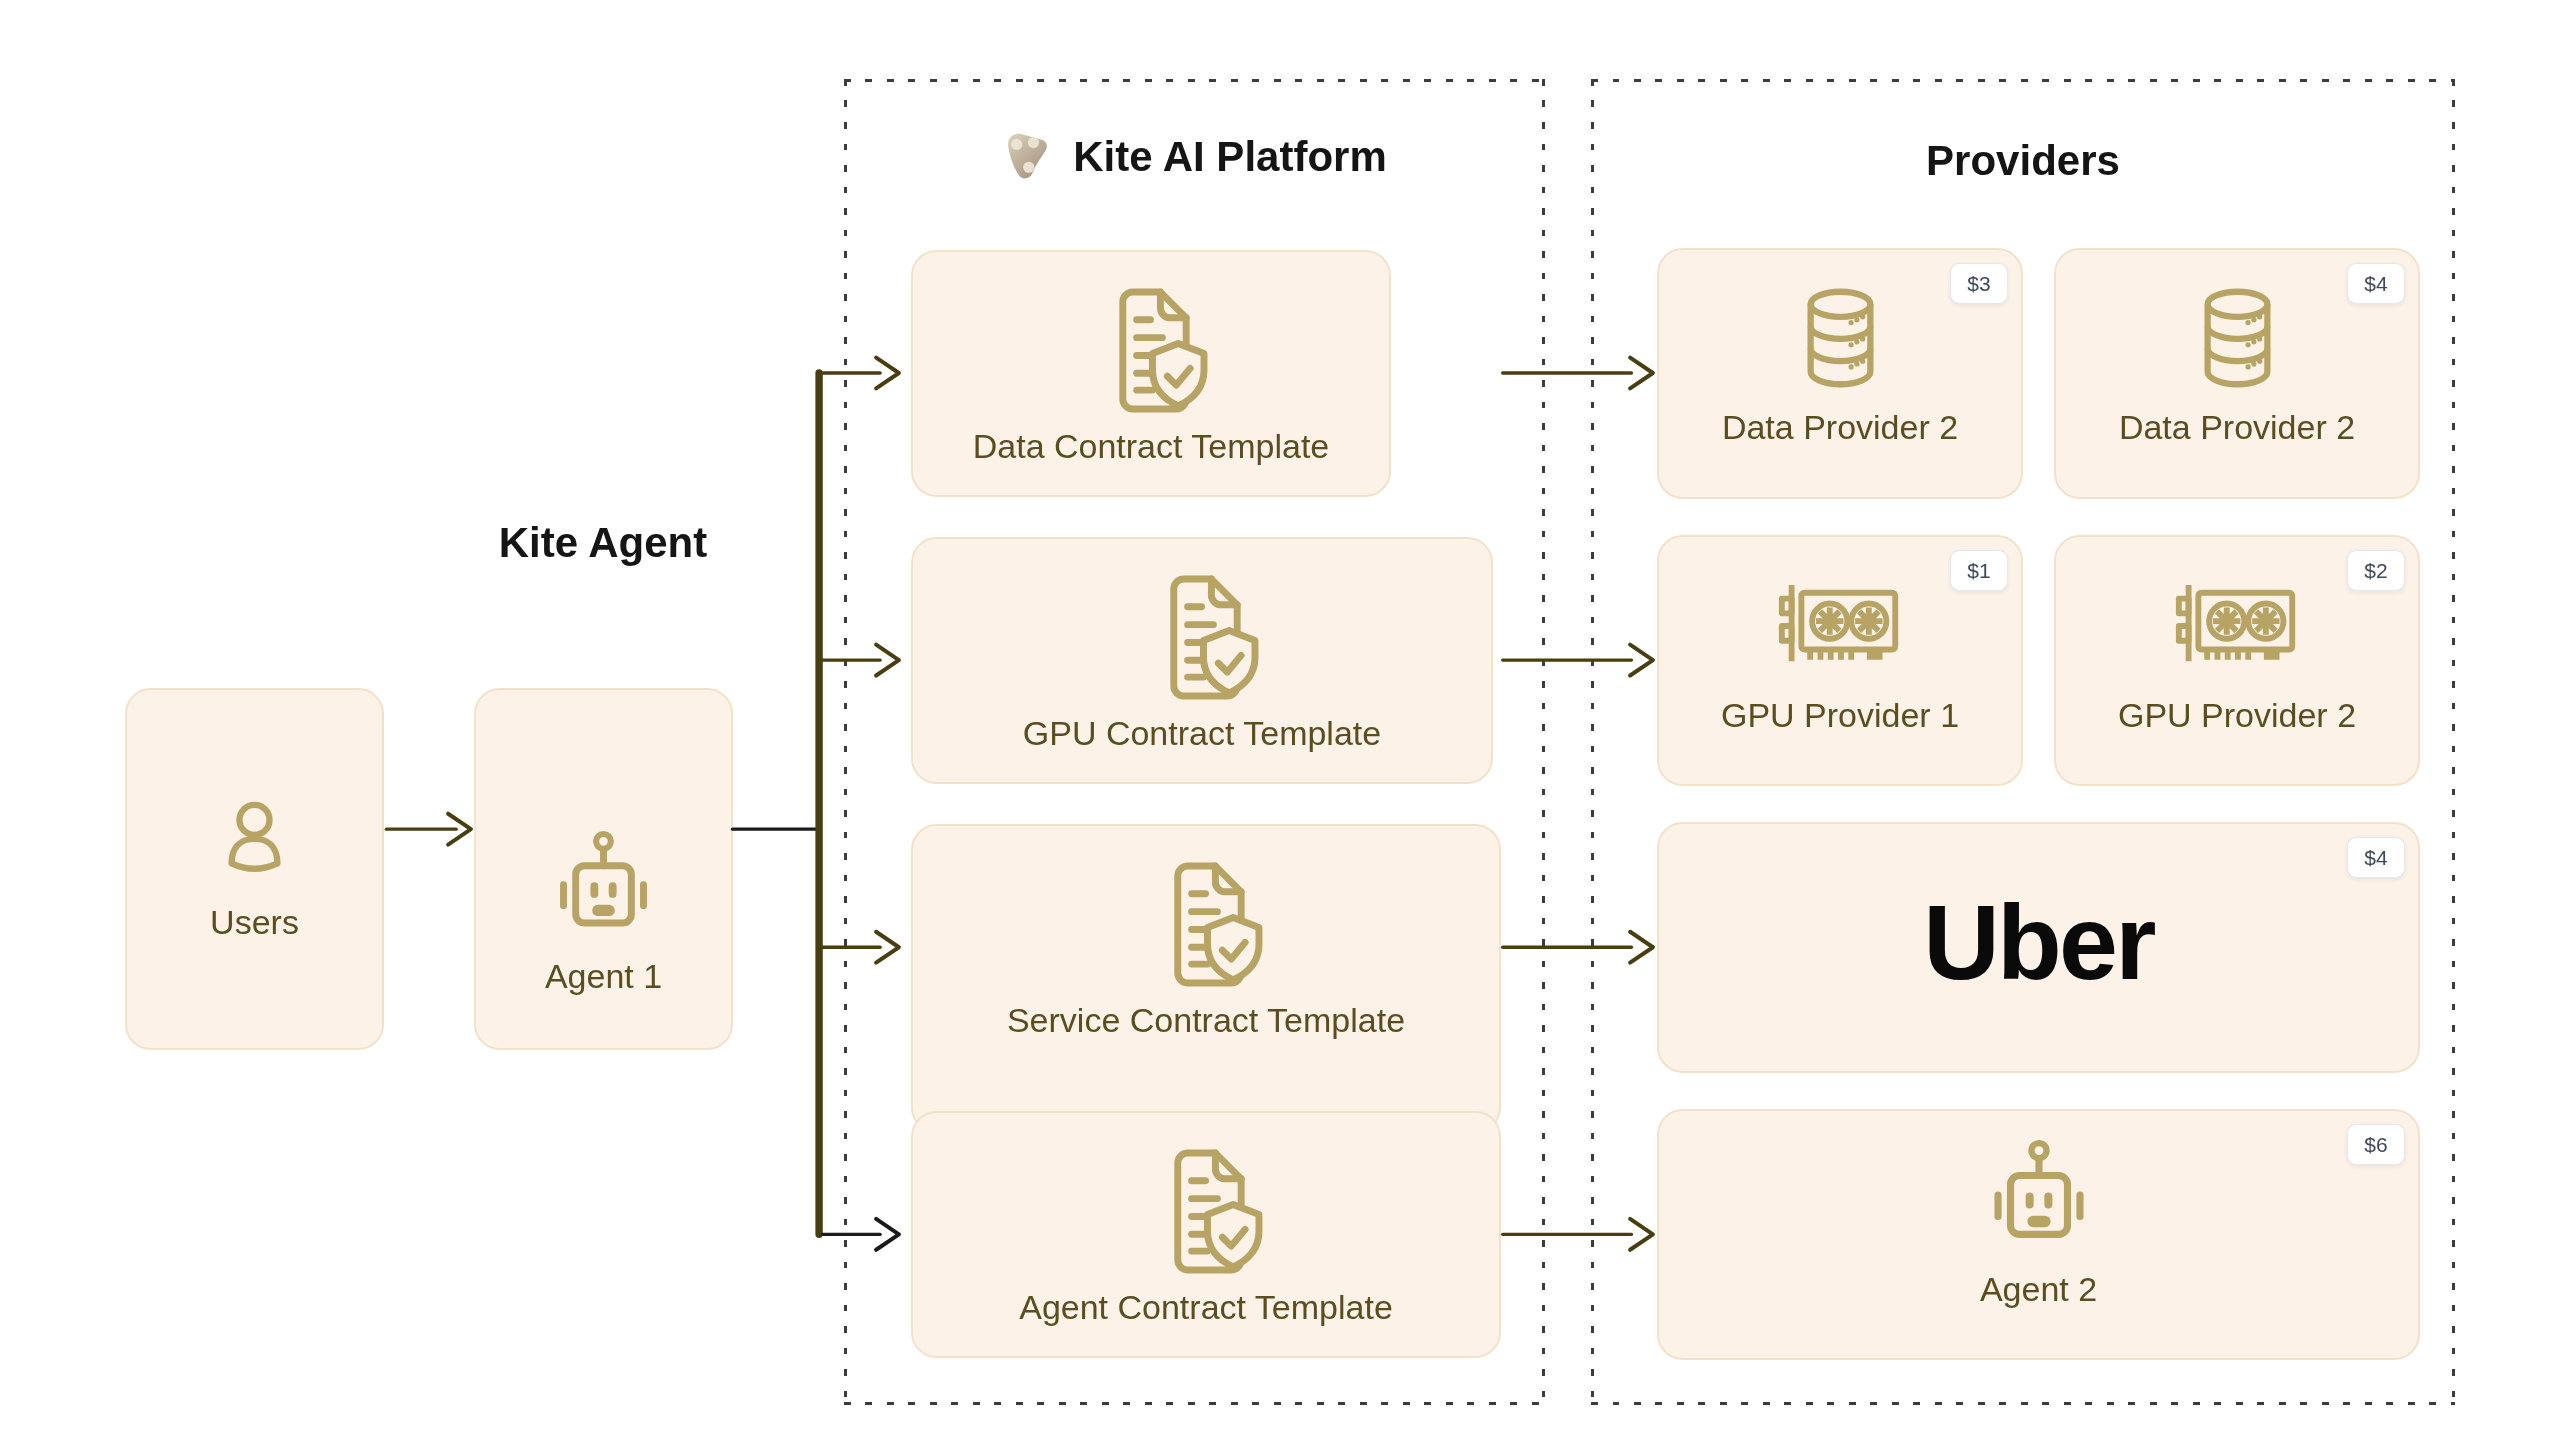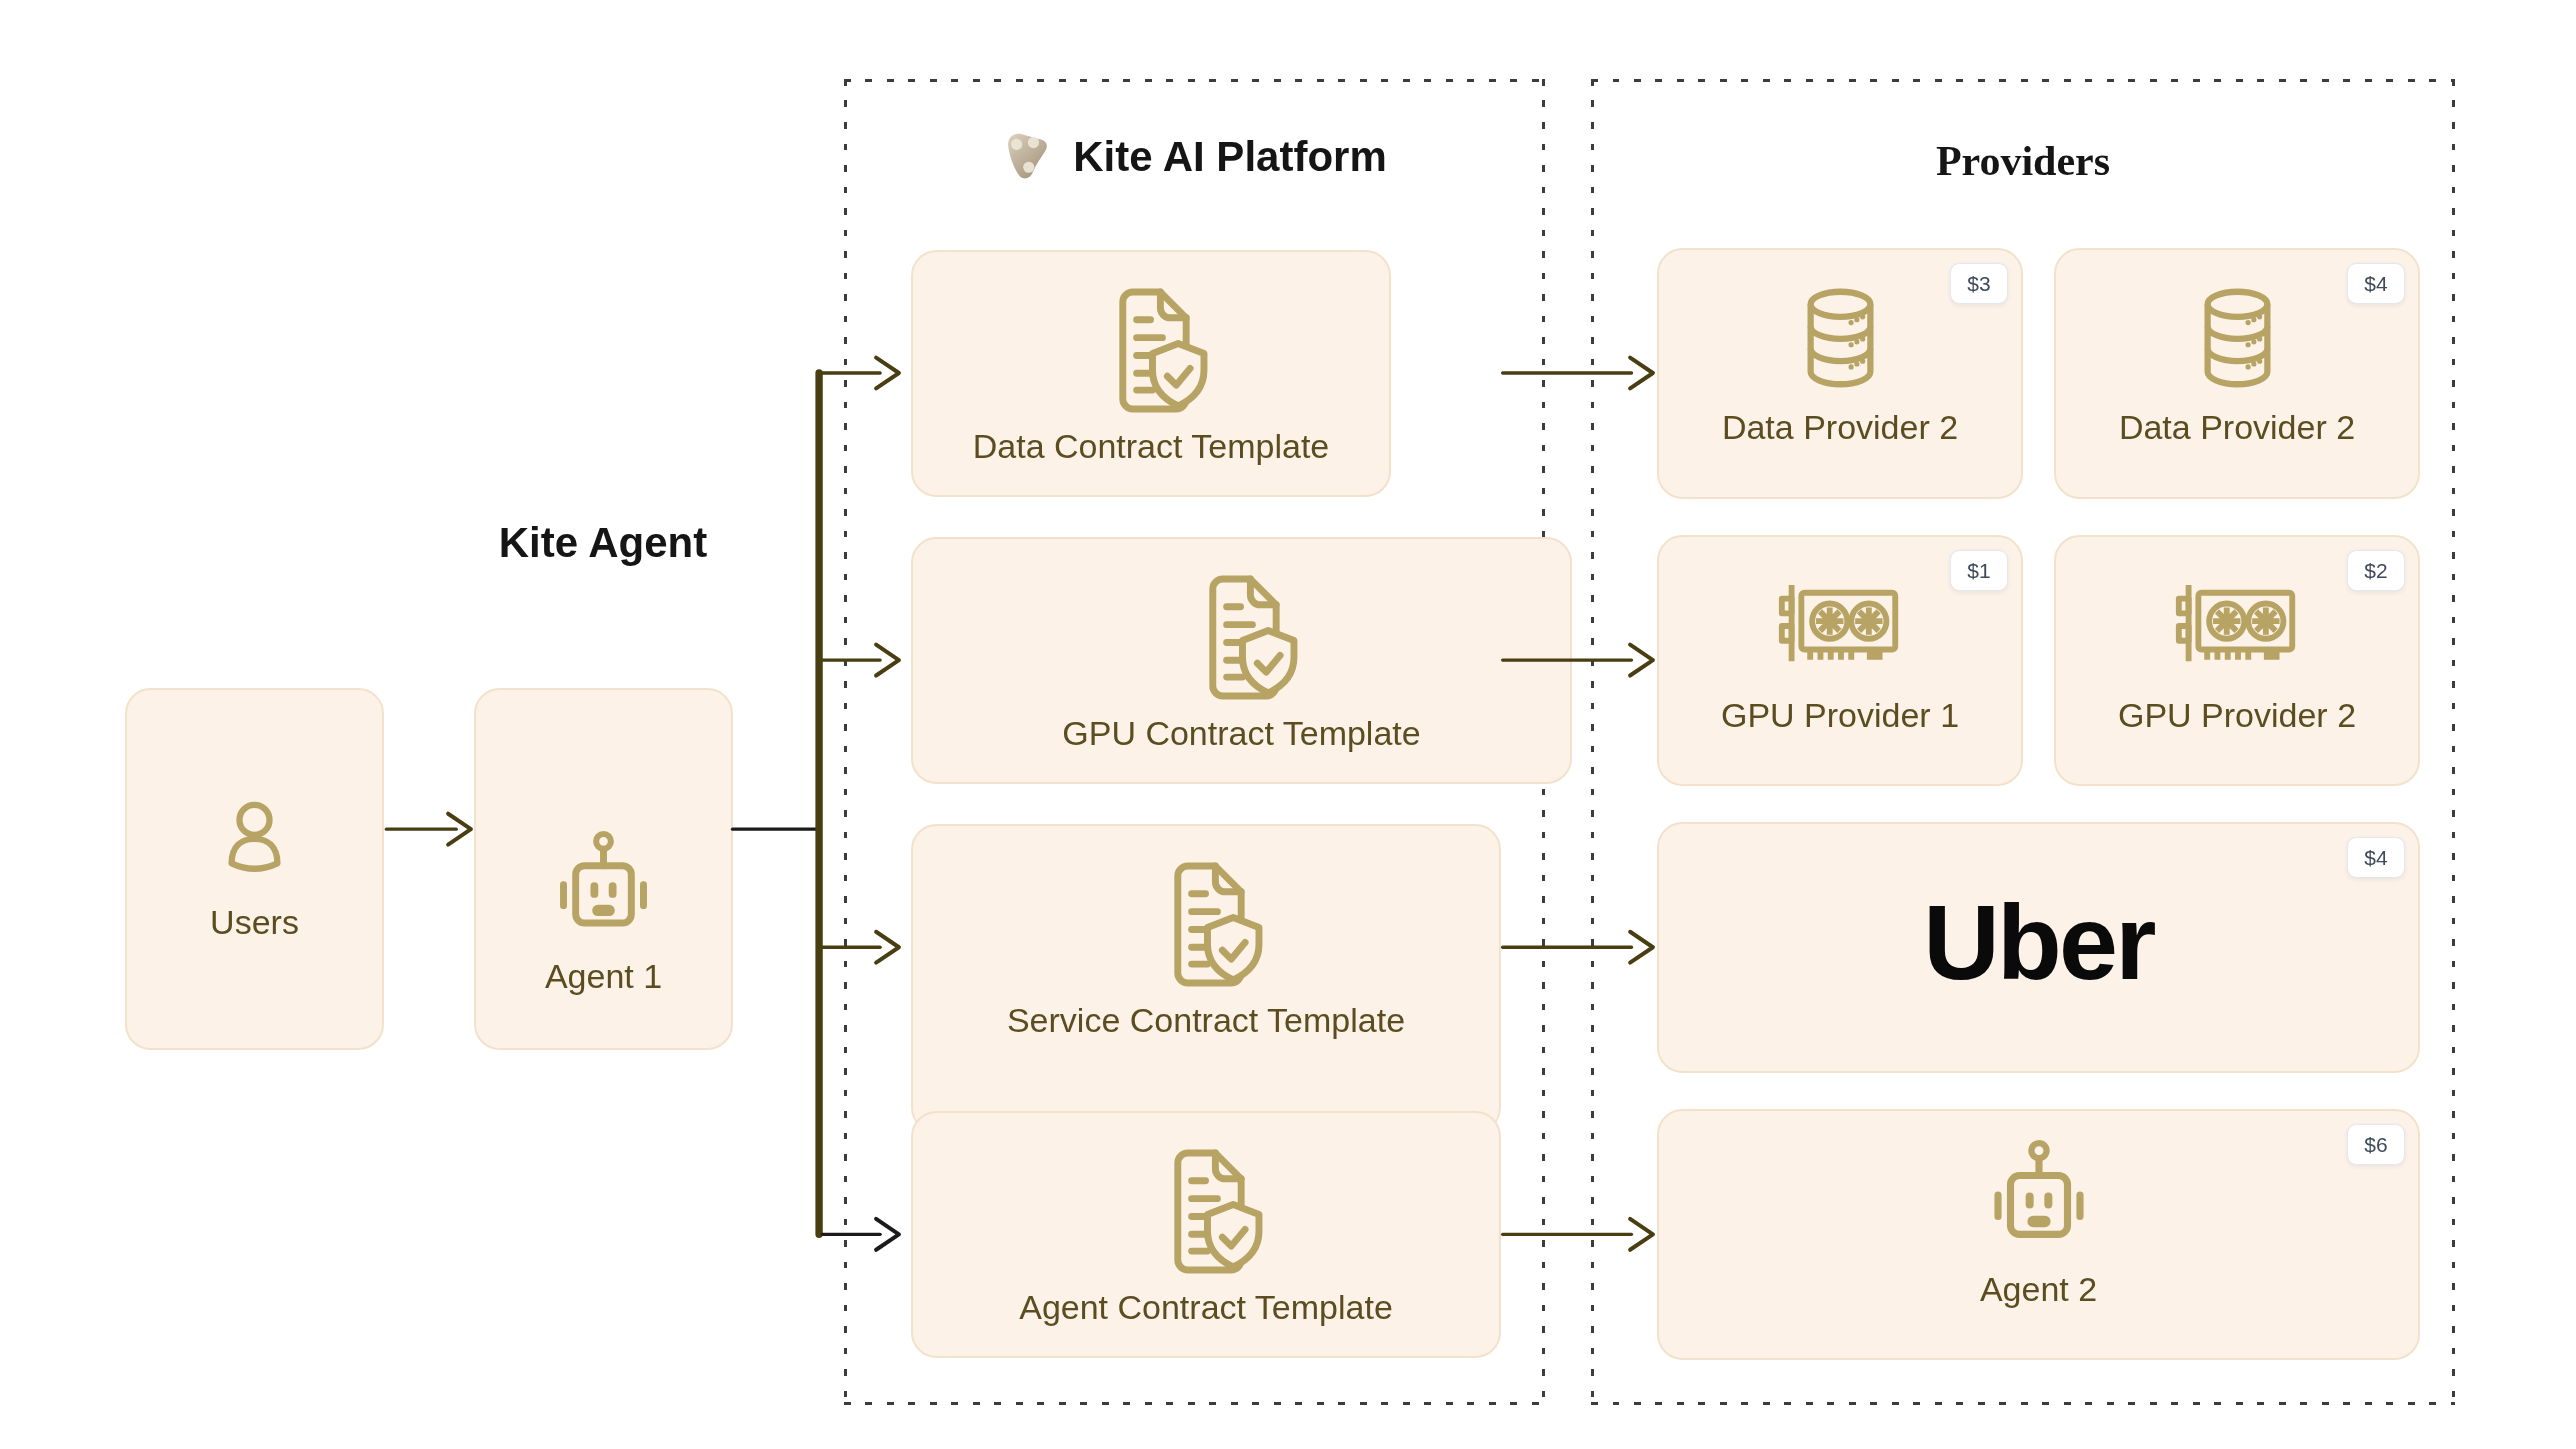"Providers" div.sec-head { font-family: Liberation Serif, serif -> none }
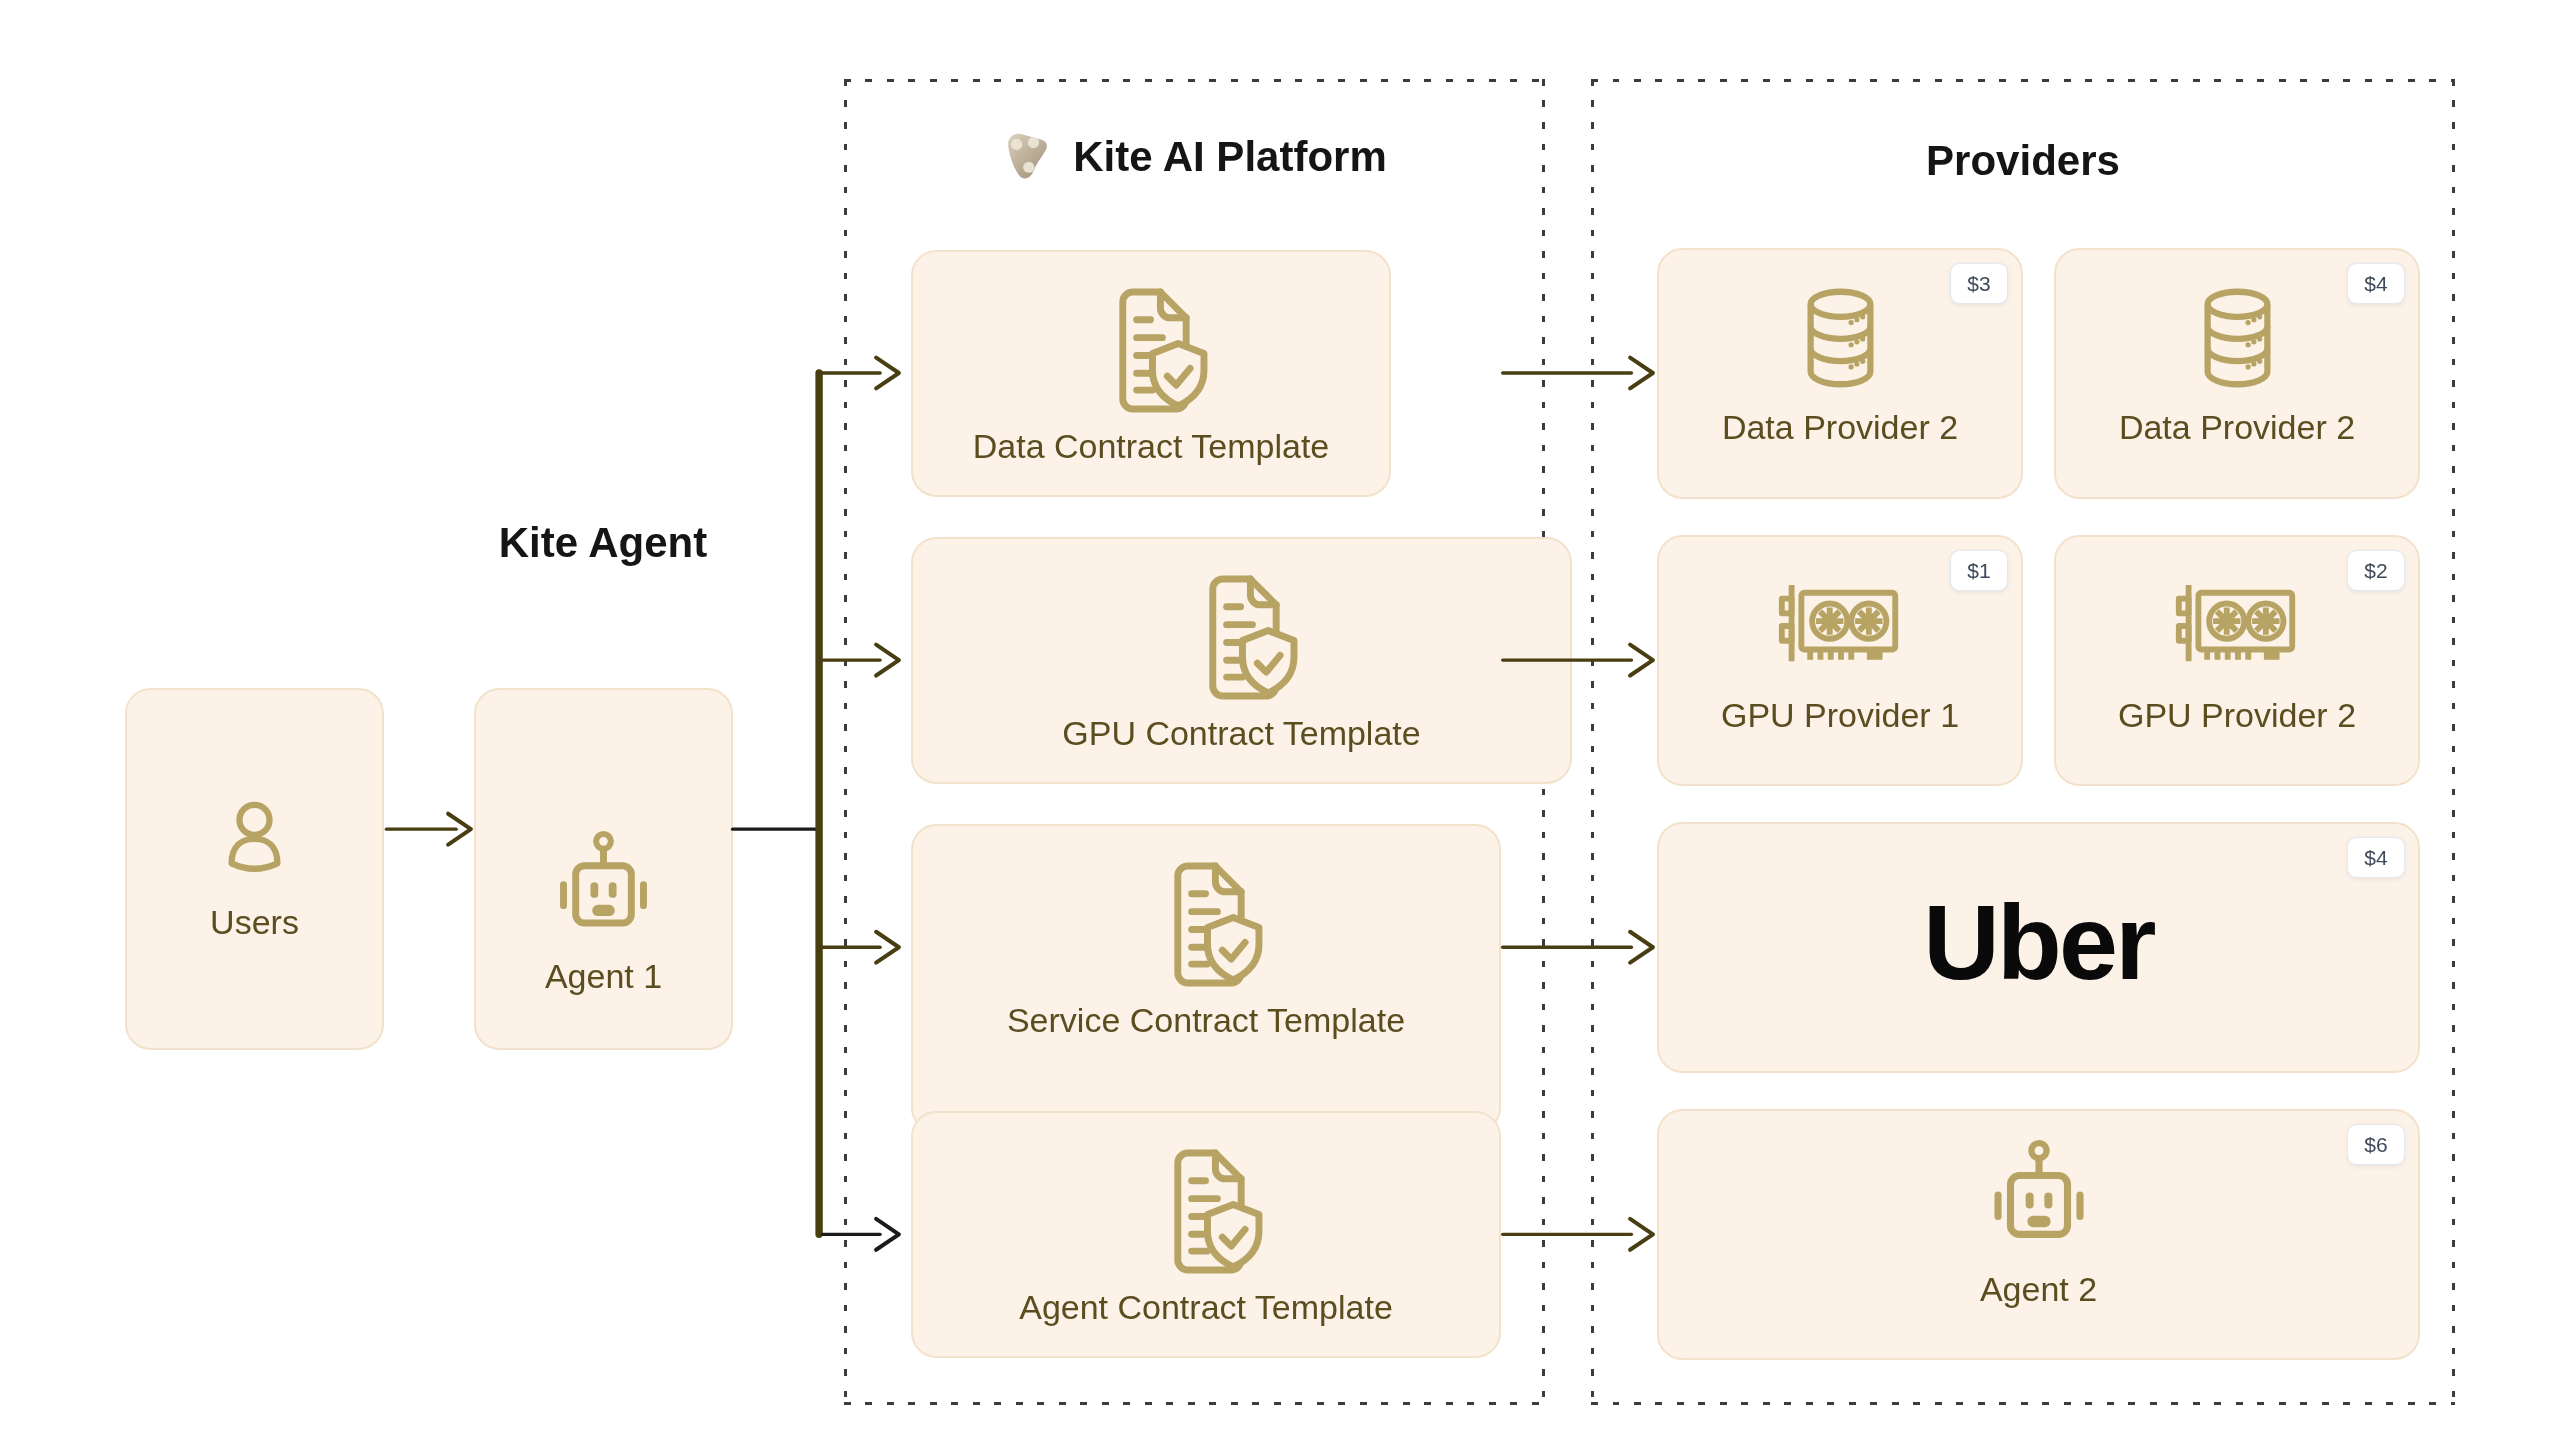"GPU Contract Template" div.card { width: 661px -> 582px }
